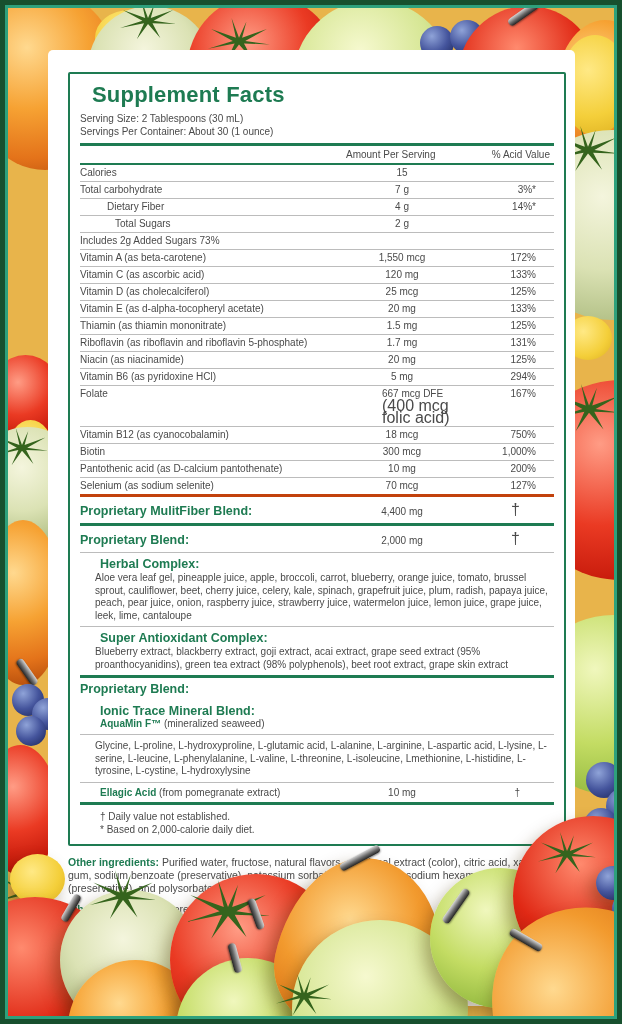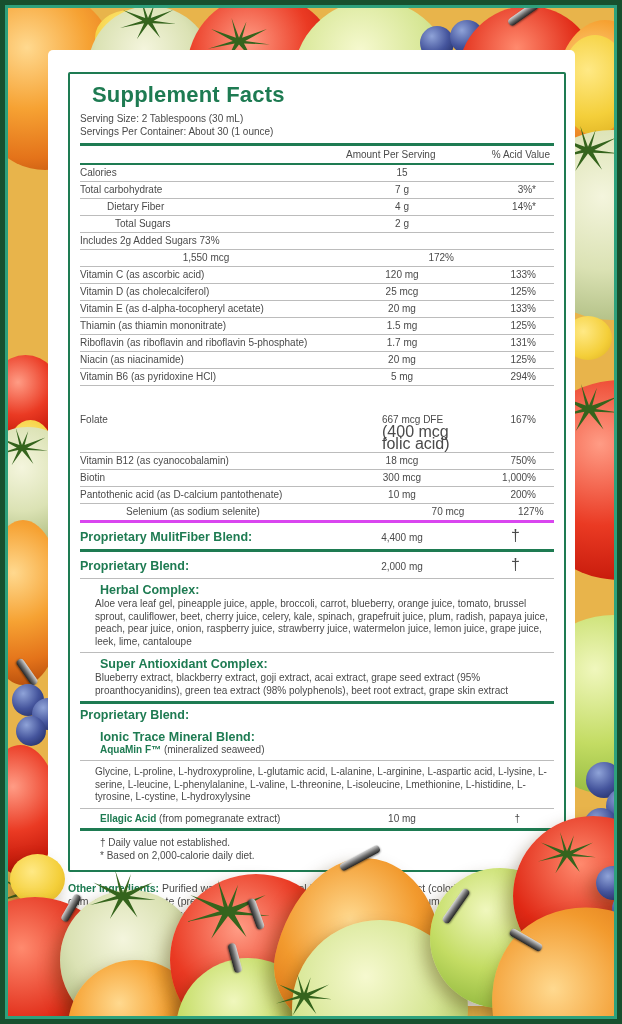"Vitamin A (as beta-carotene)" div.c-name { html: none -> <div>Vitamin A (as beta-carotene)</div> }
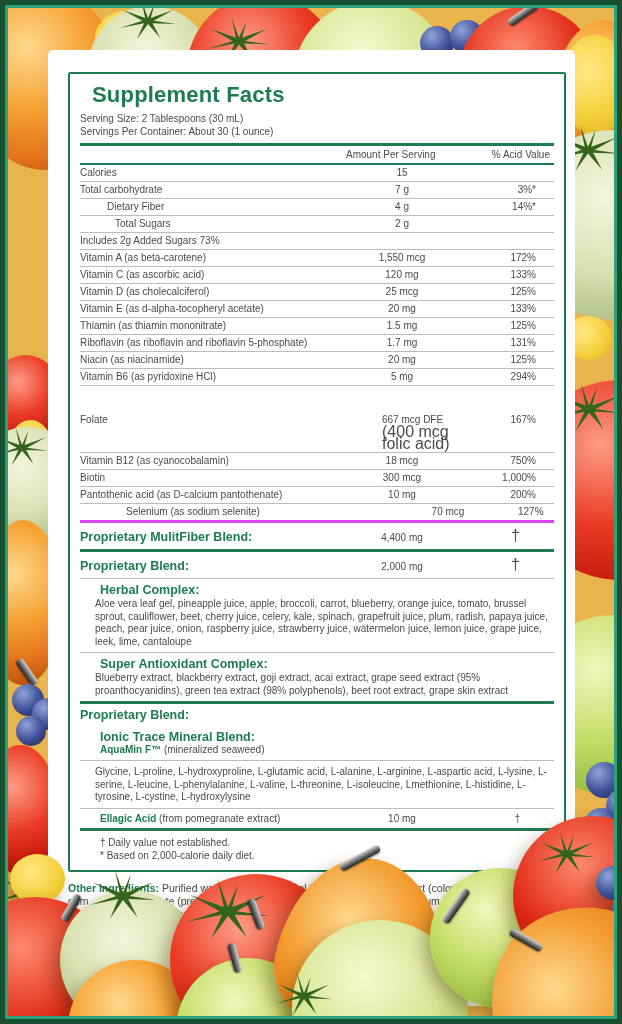"667 mcg DFE" .c-amt.two { margin-top: 26px -> none }
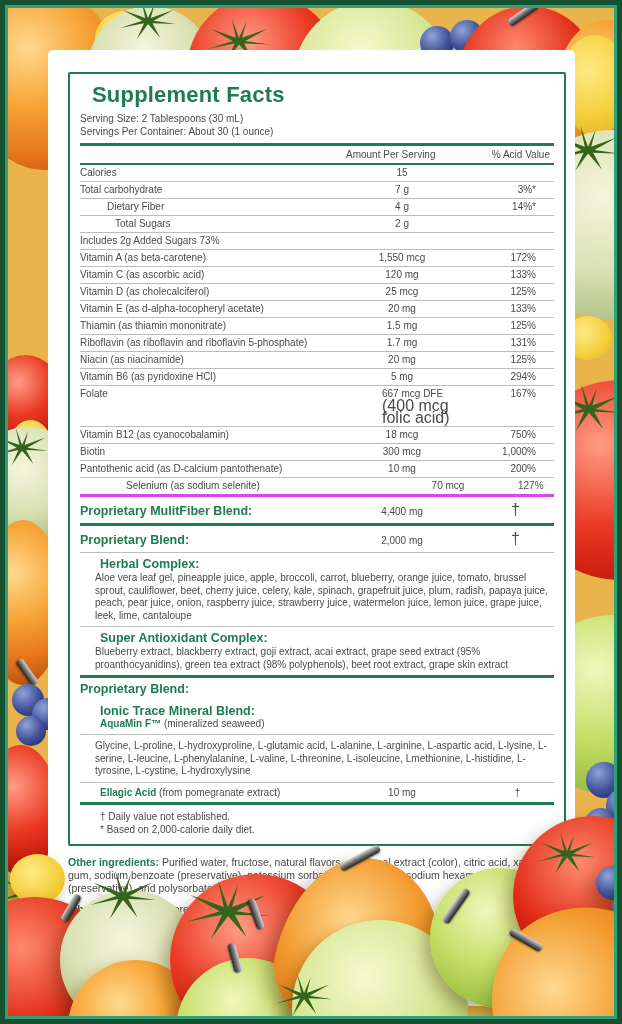"Selenium (as sodium selenite)" .row:last-child { margin-left: 46px -> none }
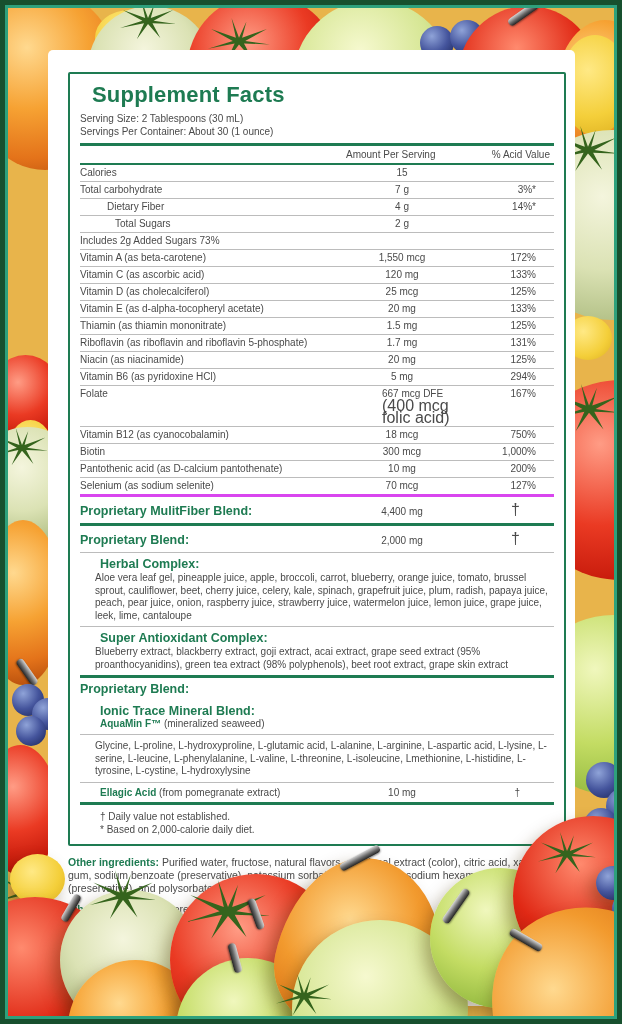"Proprietary MulitFiber Blend:" #blend-sections { border-top: 3px solid #d946ef -> 3px solid #c2410c }
